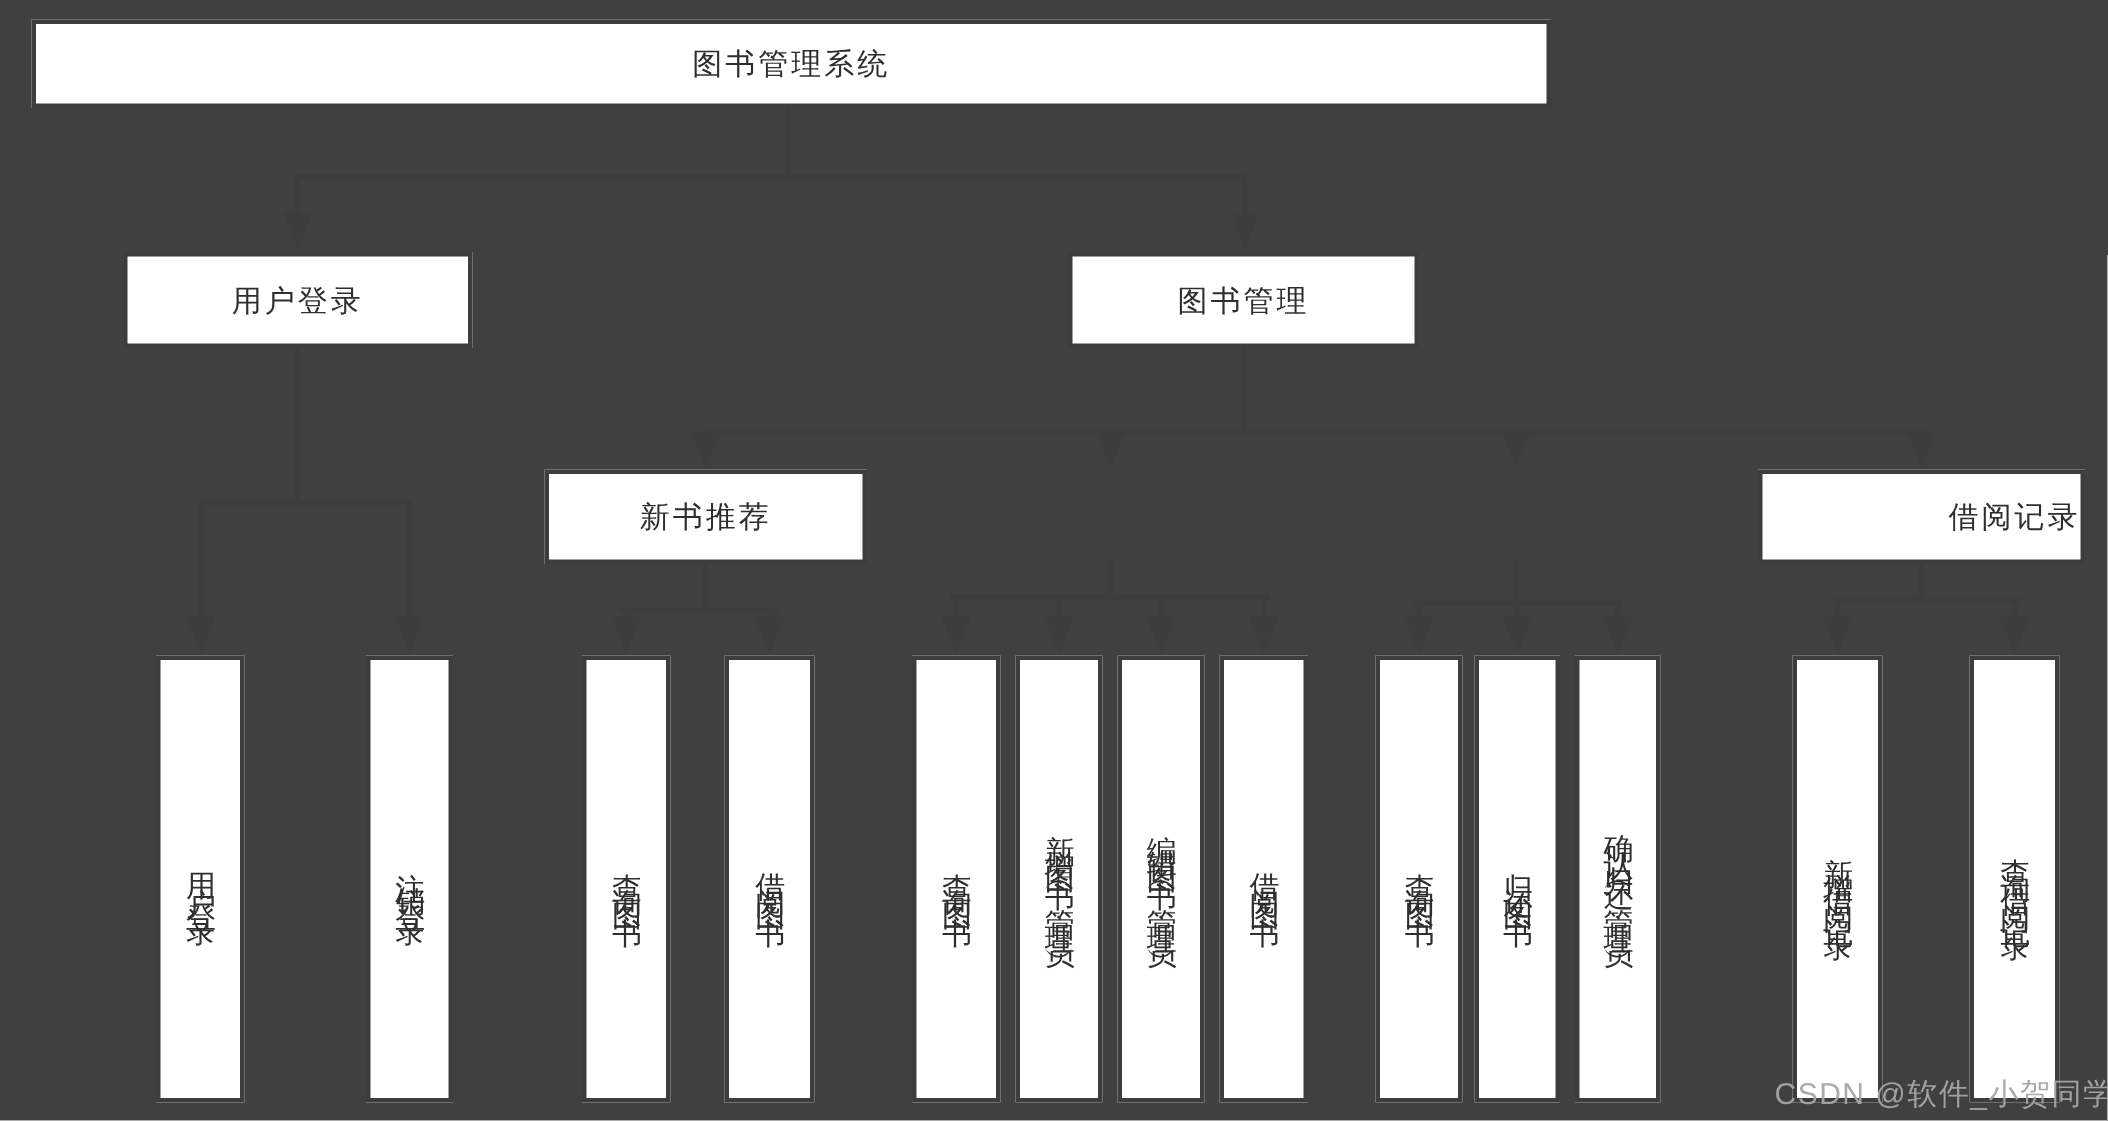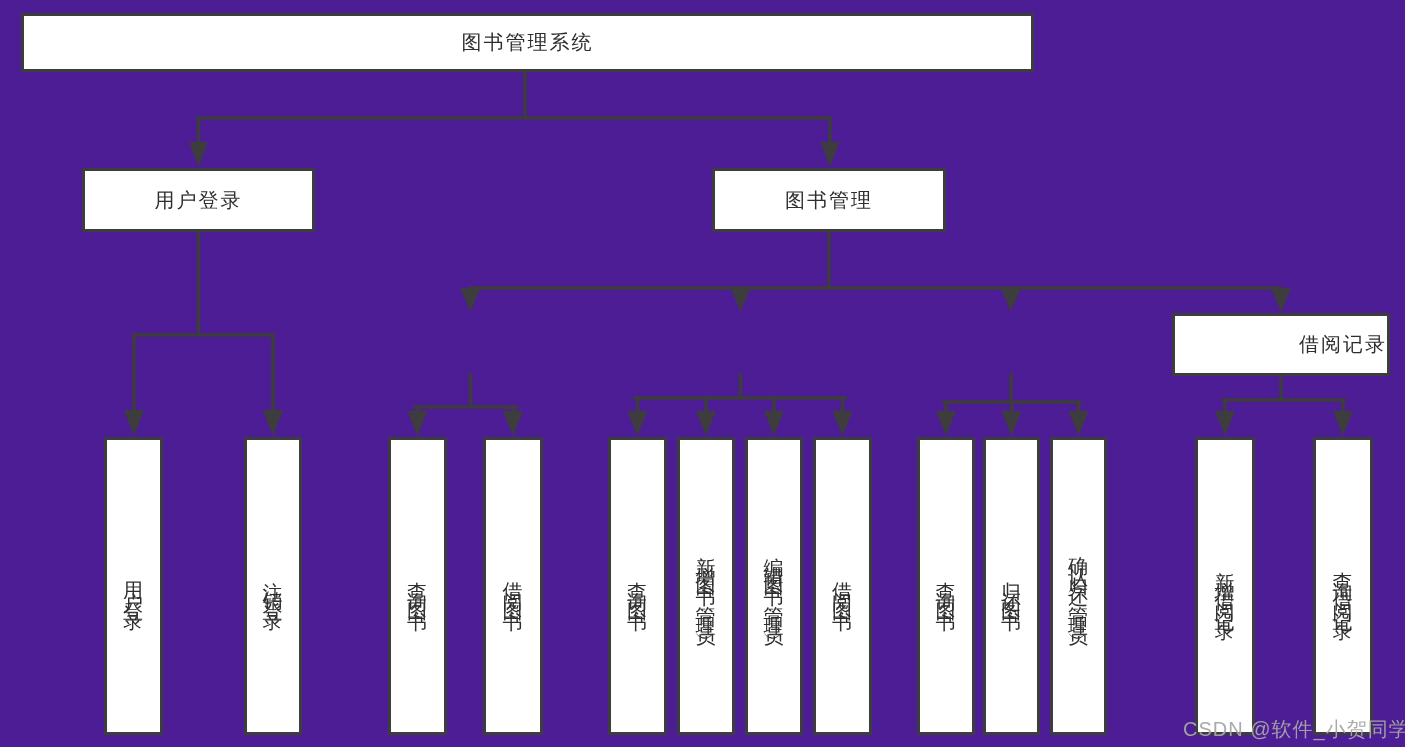"图书管理系统" .stage { background: #4c1d95 -> #404040 }
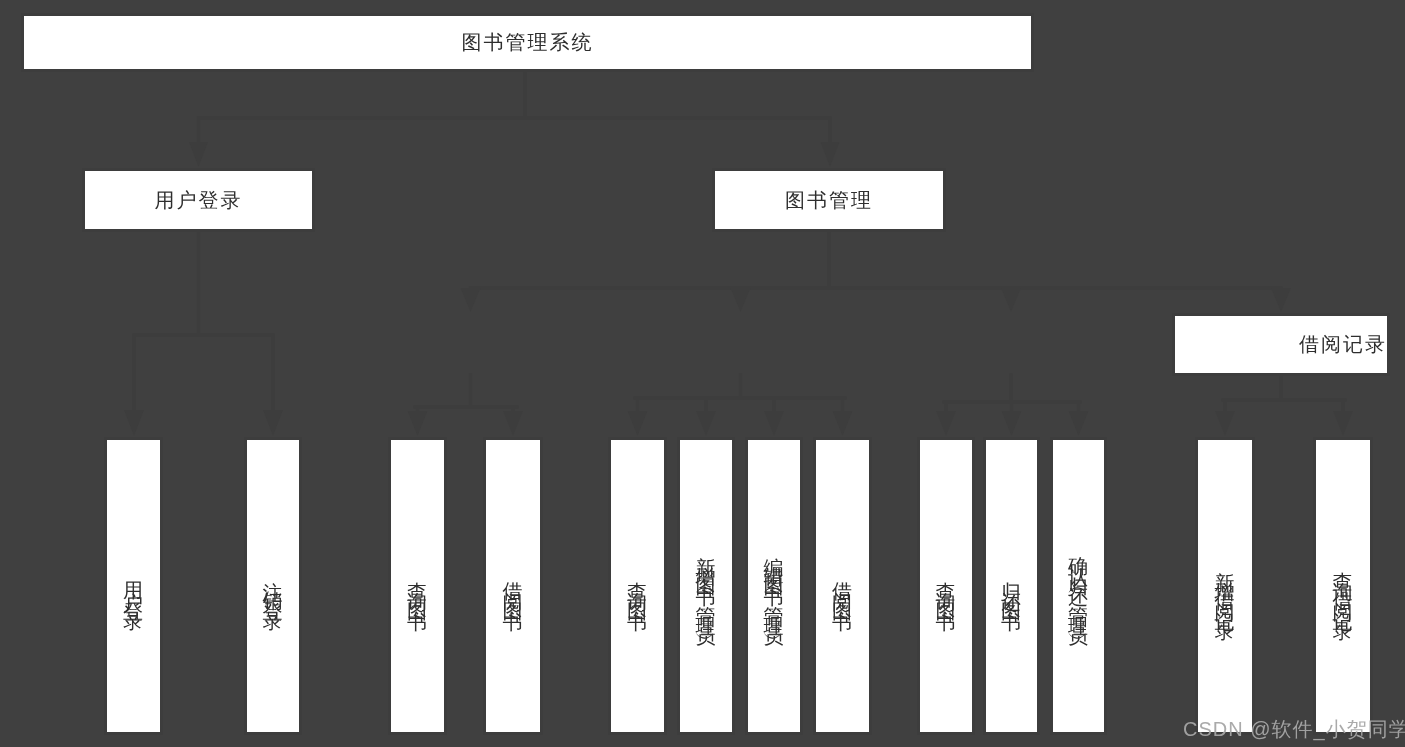"新书推荐" div.node { html: none -> <div> <span>新书推荐</span> </div> }
